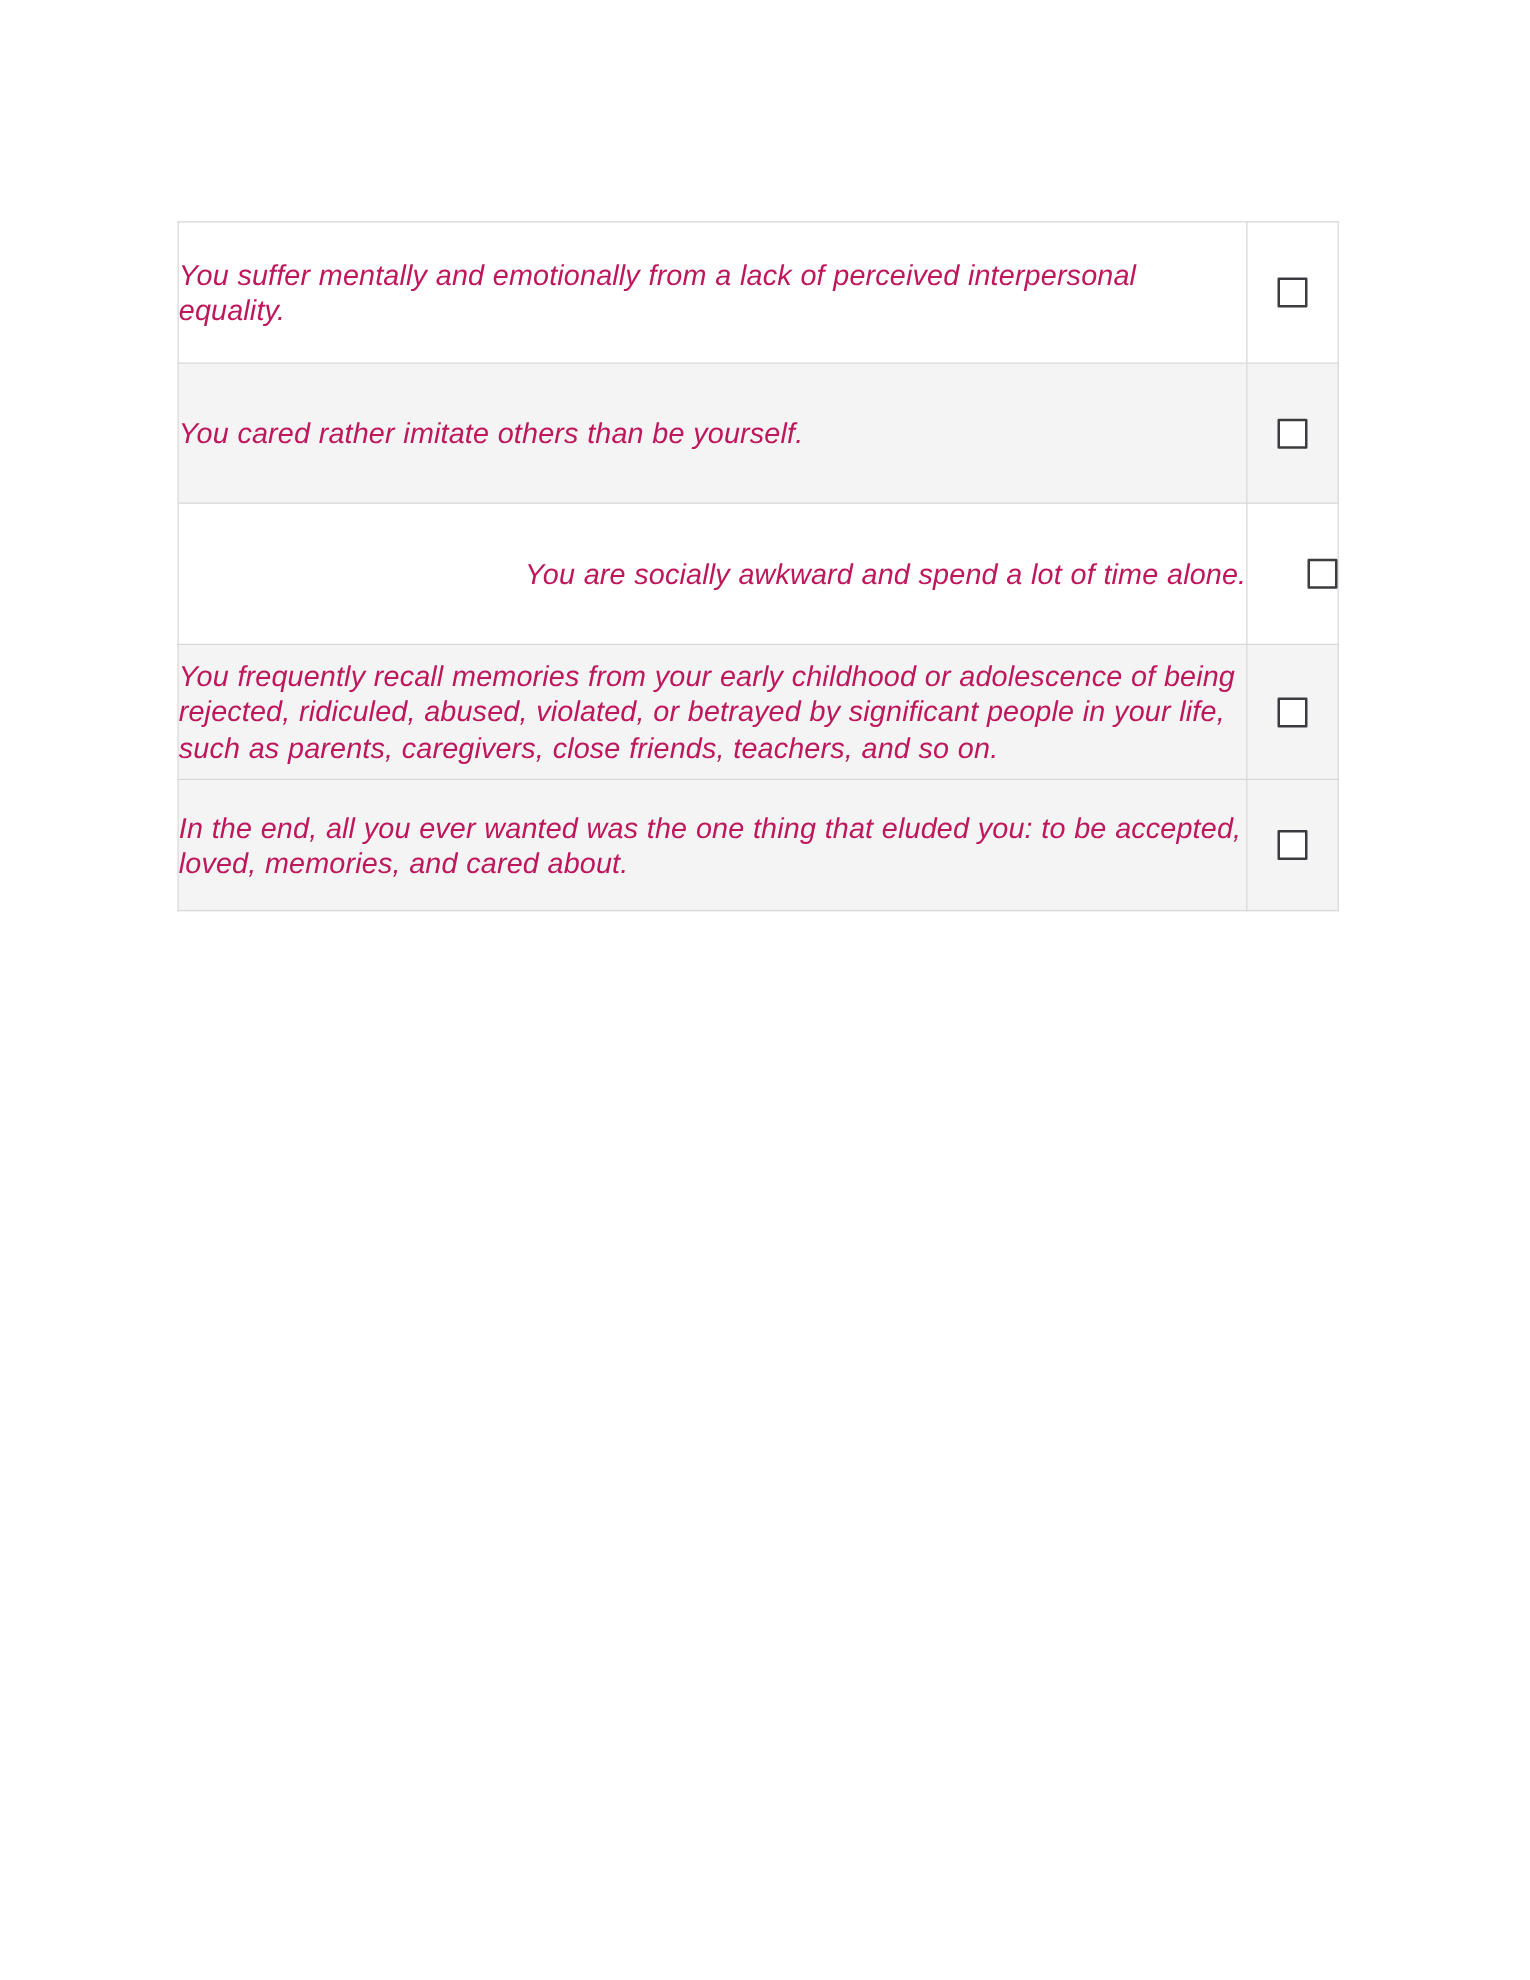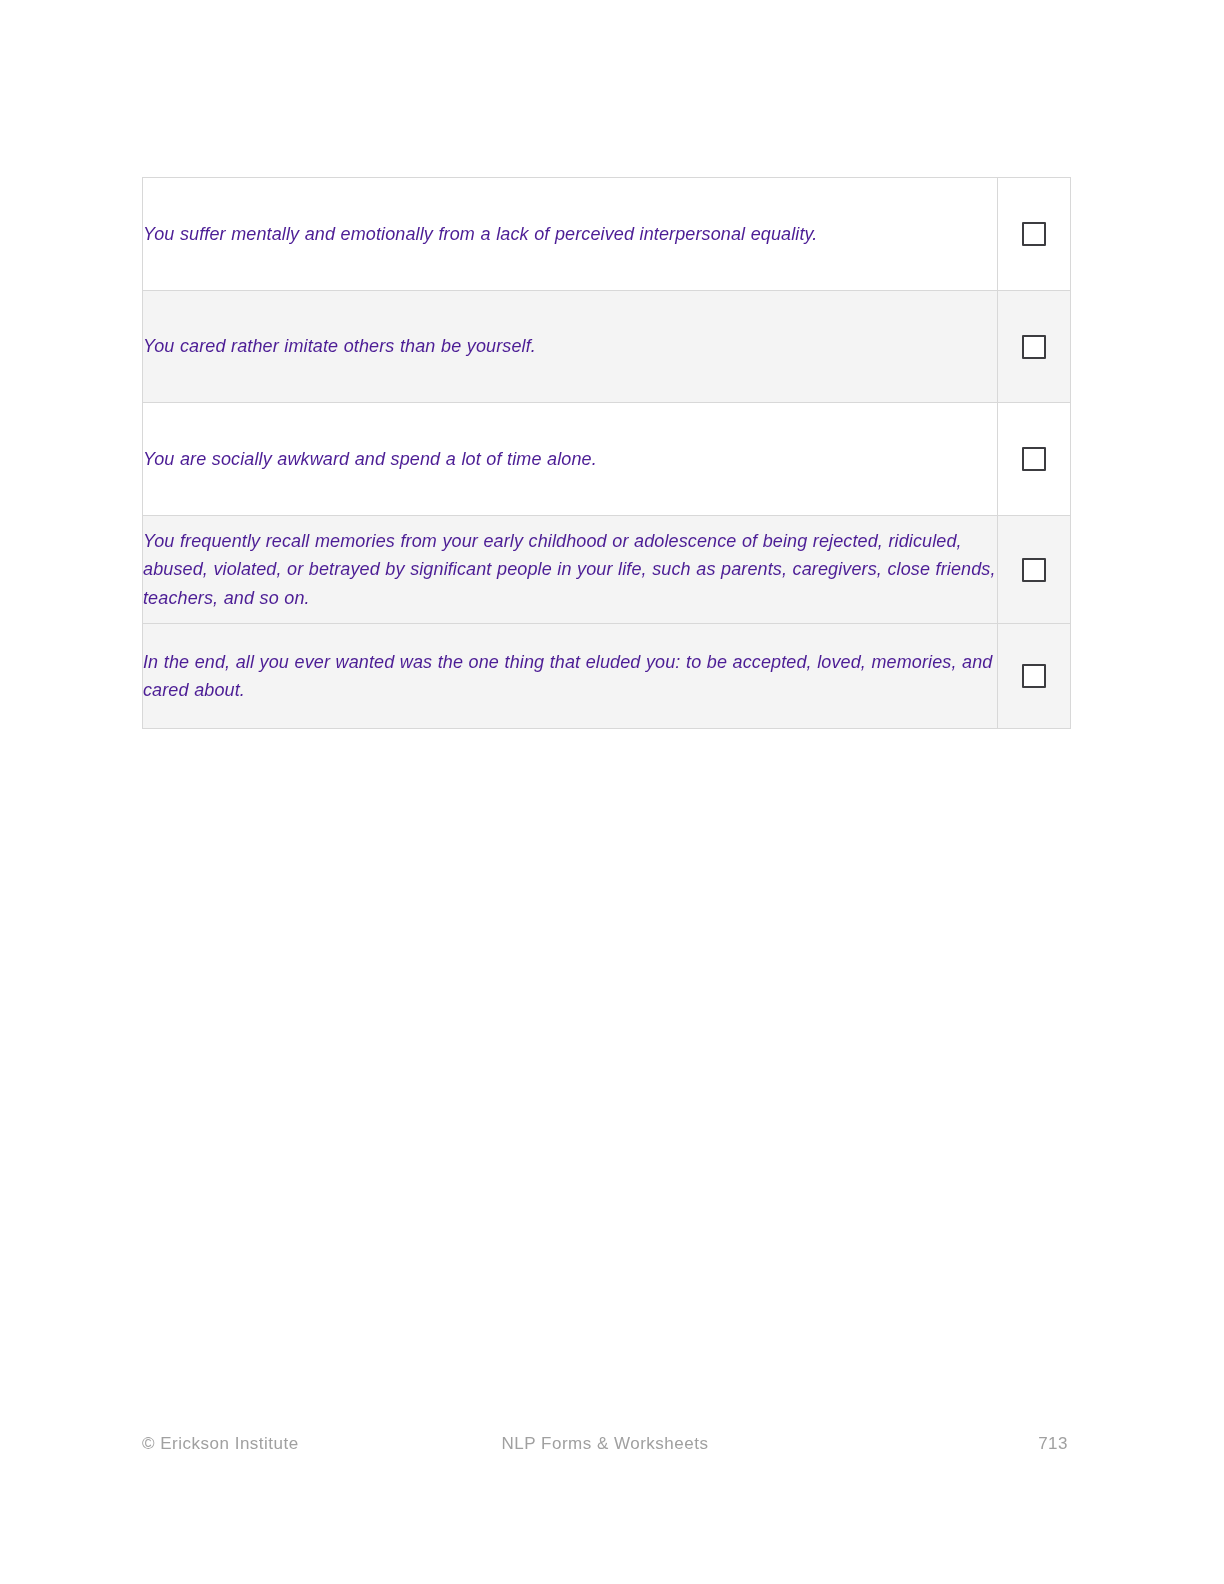"You suffer mentally and emotionally" .statement-text { color: #4c1d95 -> #be185d; font-size: 18px -> 23px }
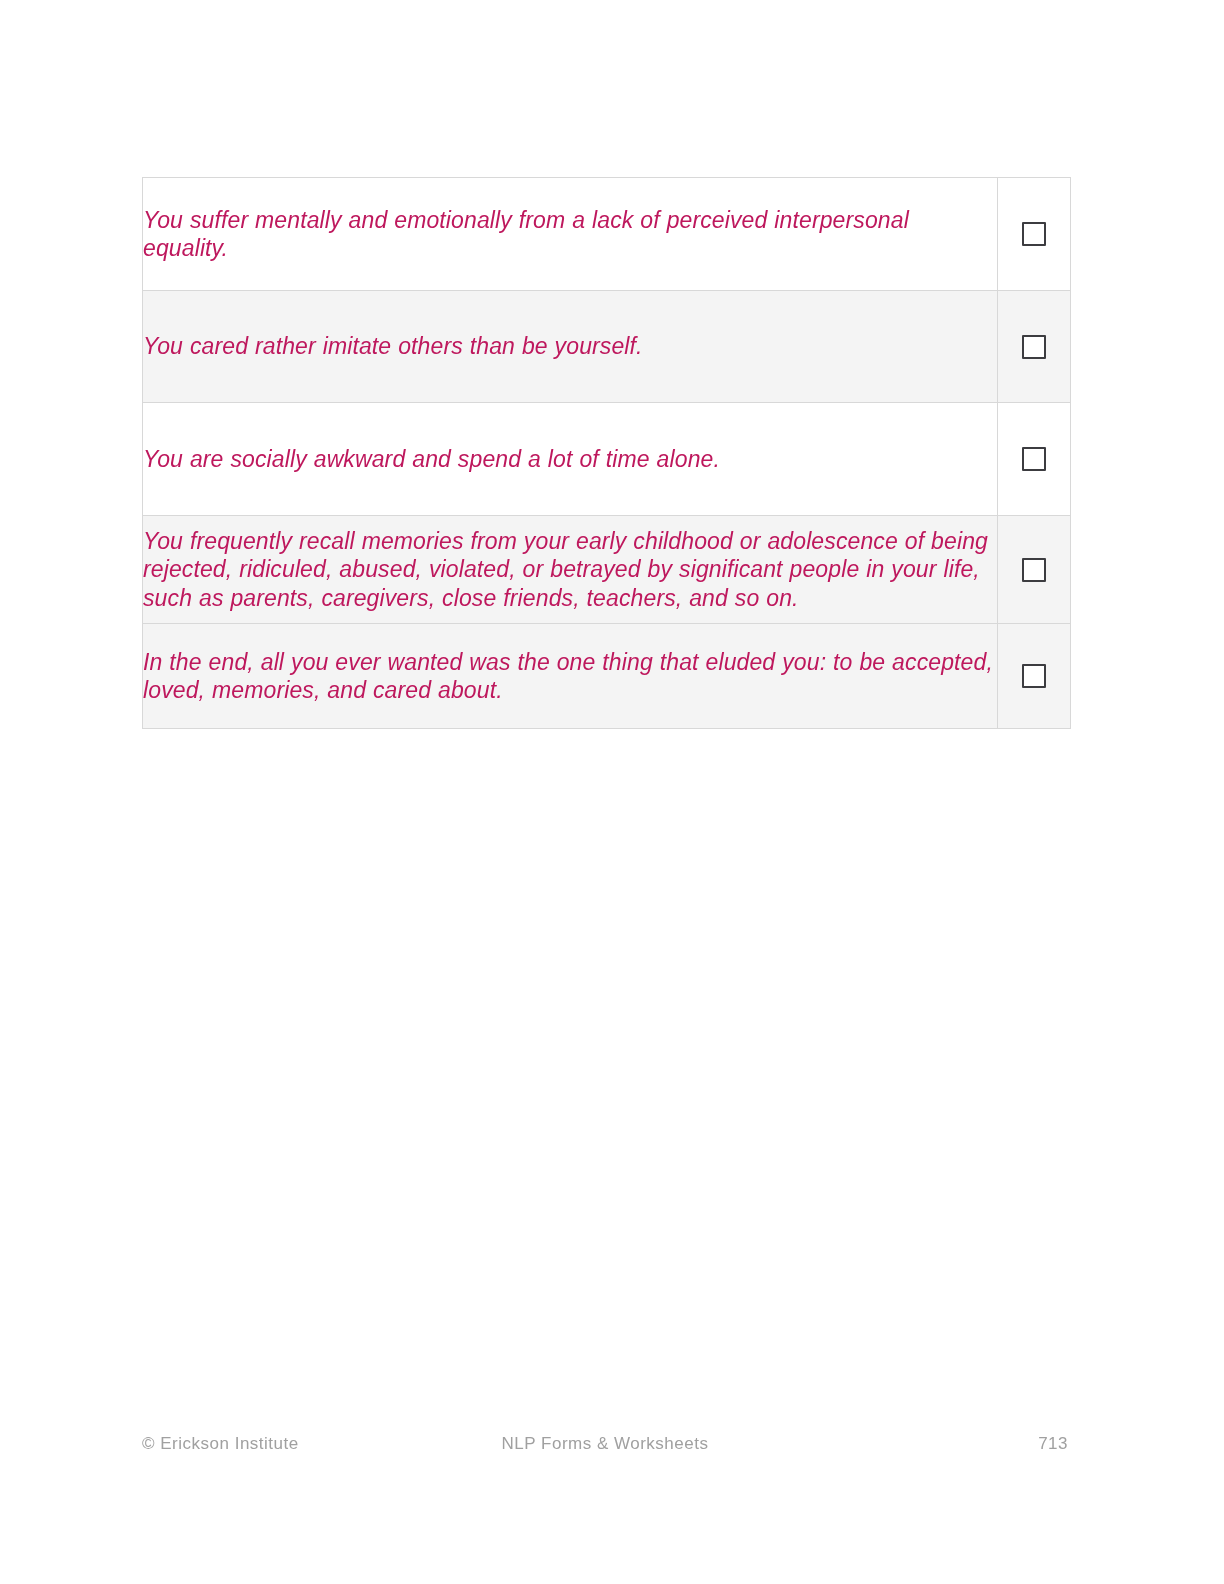"You are socially awkward and" .r3 .cell-statement, .r3 .cell-check { text-align: none -> right }
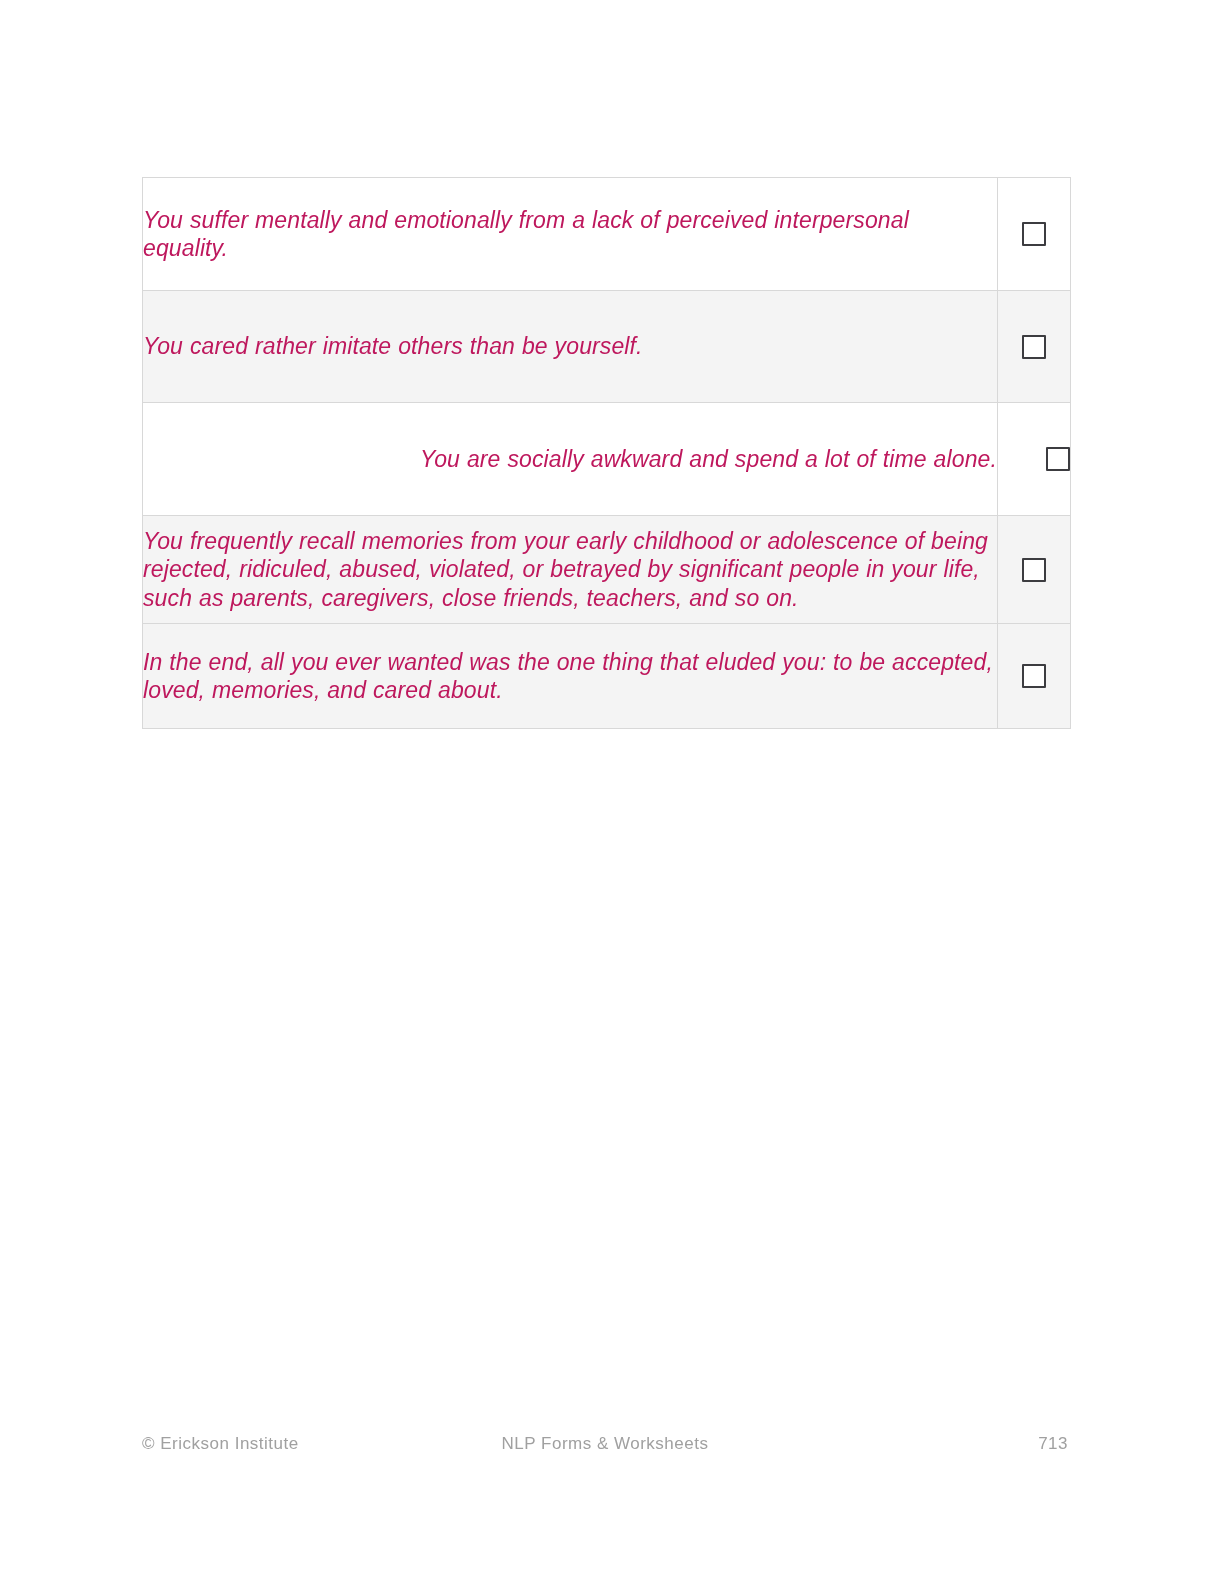"© Erickson Institute" div.footer { html: <div> <span>© Erickson Institute</span> <span>NLP Forms &amp; Worksheets</span> <span>713</span> </div> -> none }
